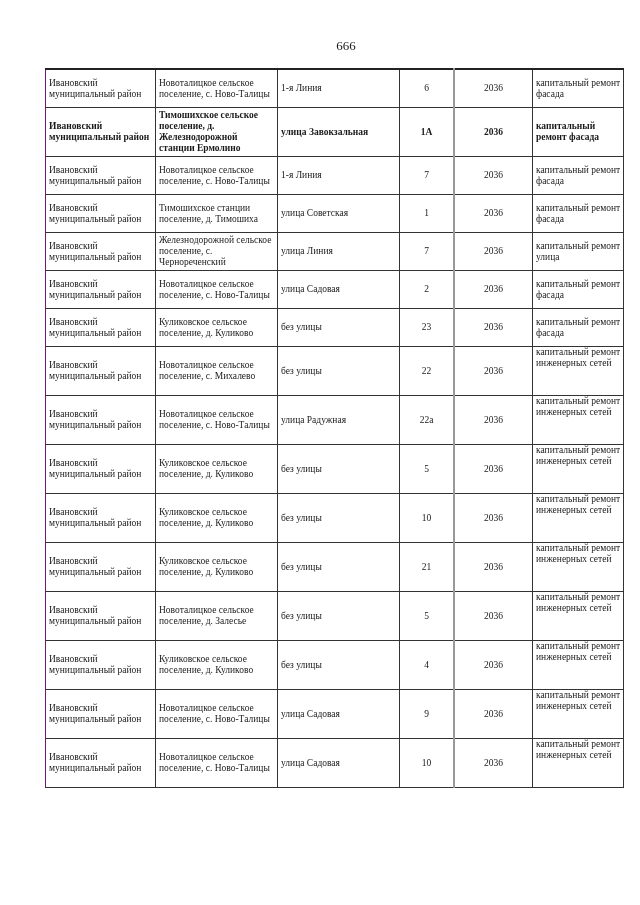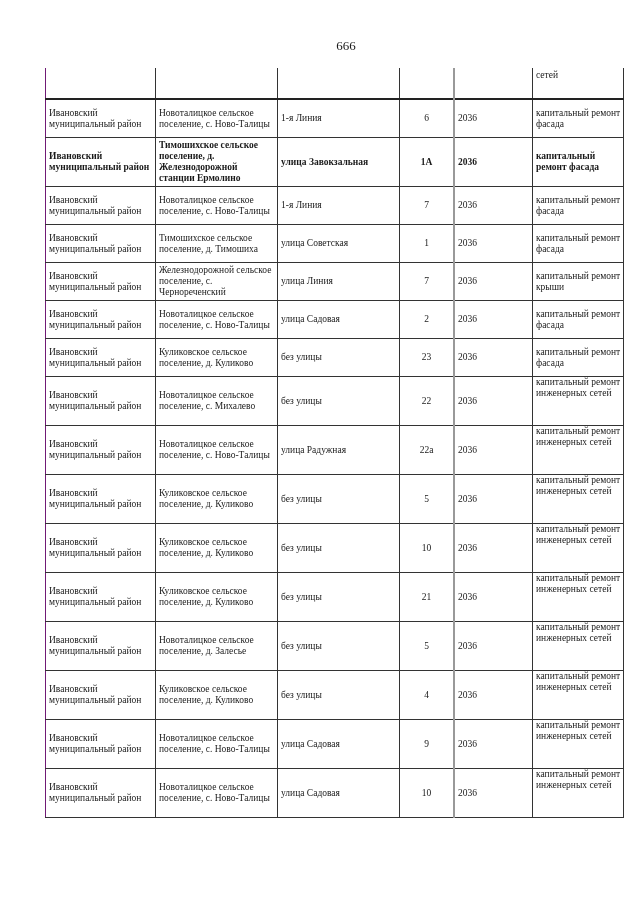"сетей" tr.cont { html: <tr> <td></td> <td></td> <td></td> <td></td> <td></td> <td>сетей</td> </tr> -> none }
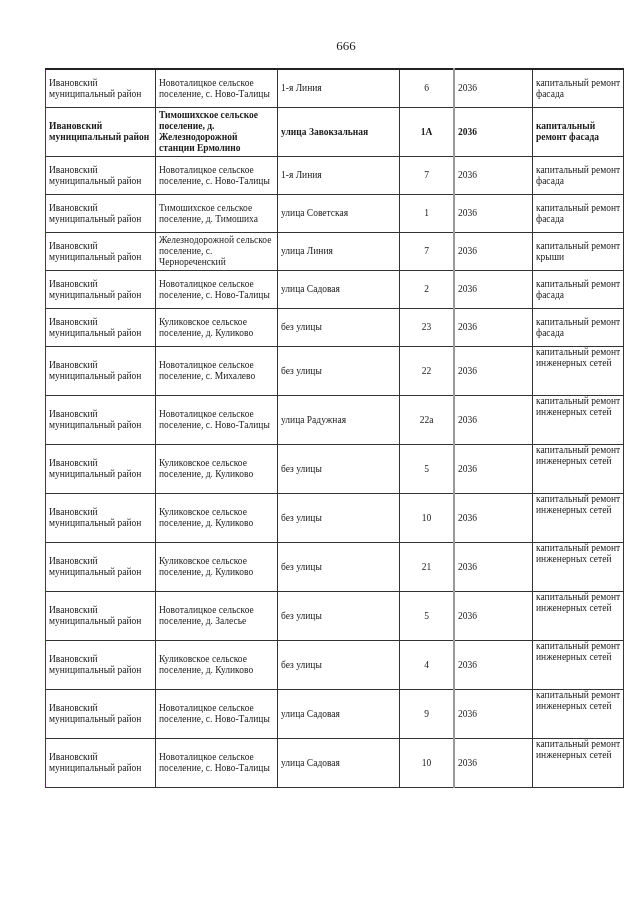"2036" td.c4 { text-align: left -> center }
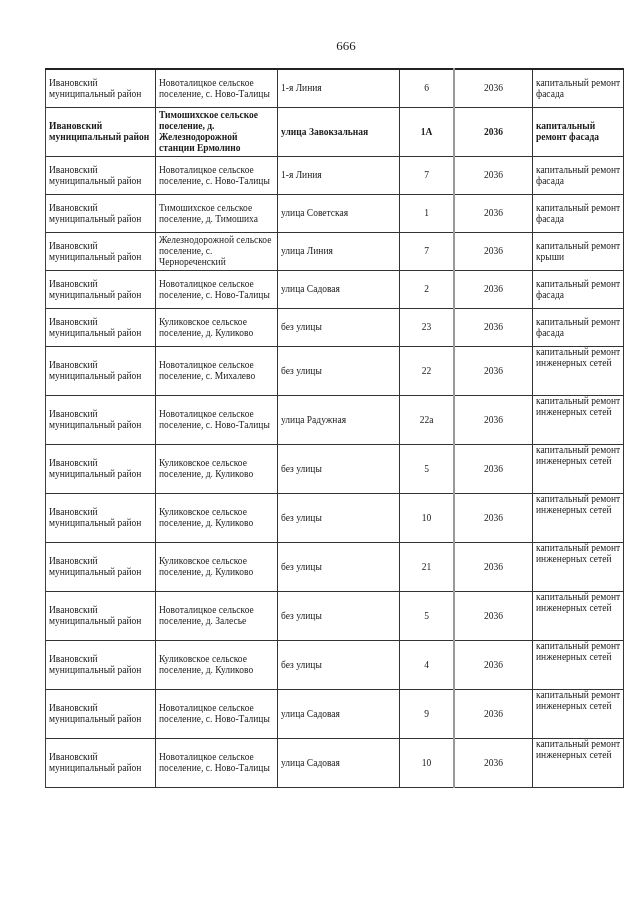"Тимошихское сельское поселение, д. Тимошиха" td.c1 { text: сельское -> станции }
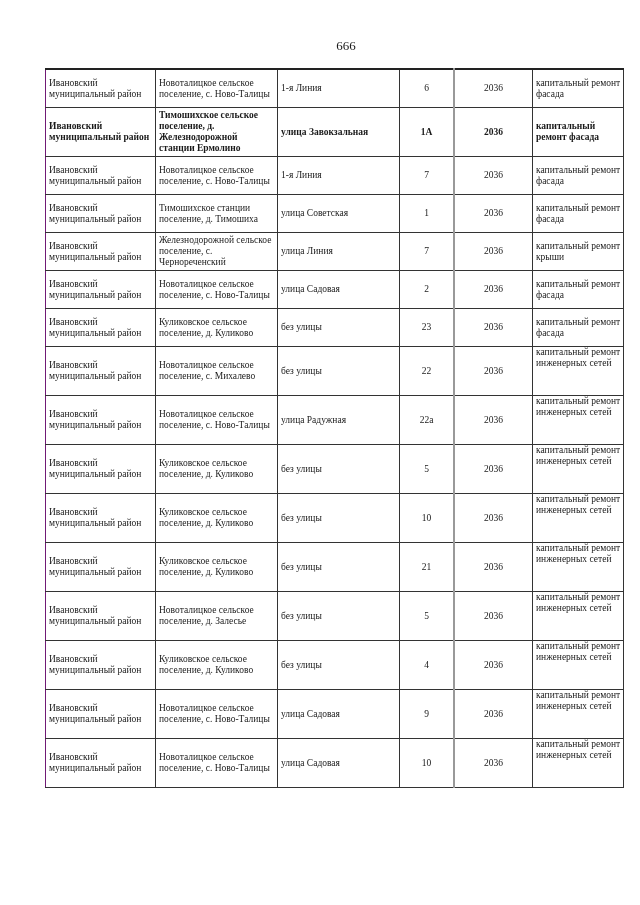"капитальный ремонт крыши" td.c5 { text: крыши -> улица }
